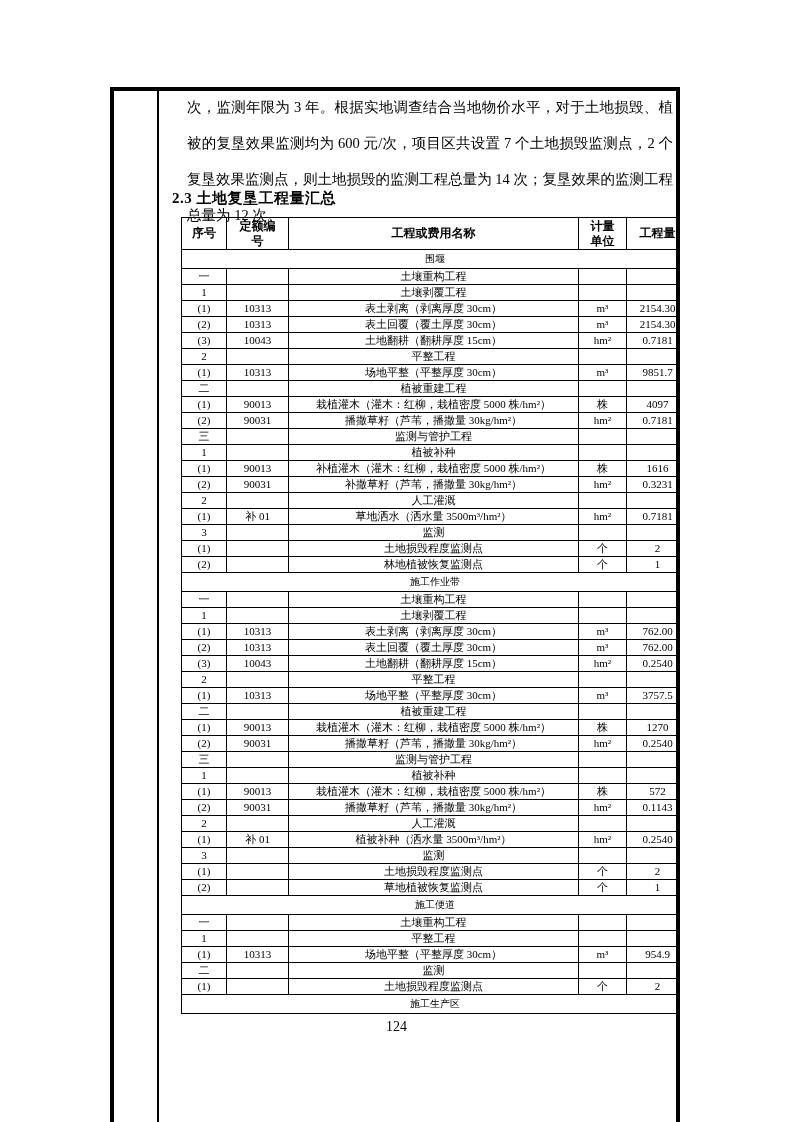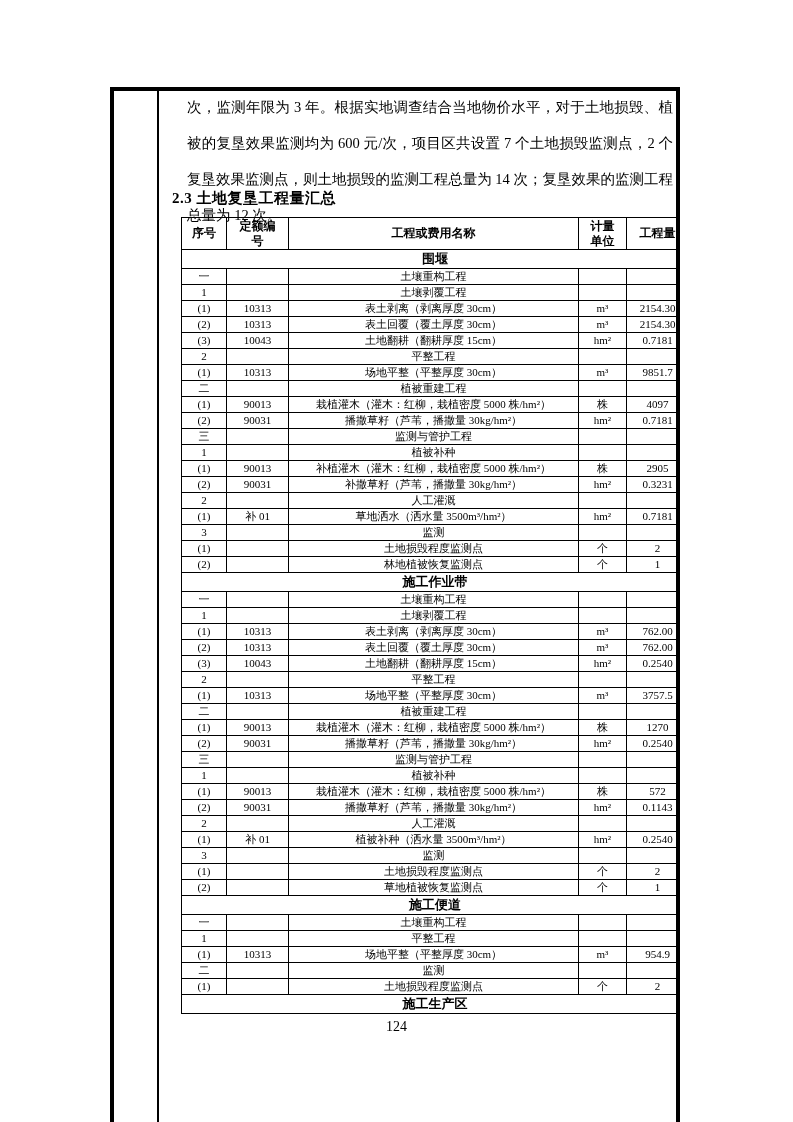"围堰" .qtable tbody tr.section td { font-size: 13px -> 10px; font-weight: bold -> normal }
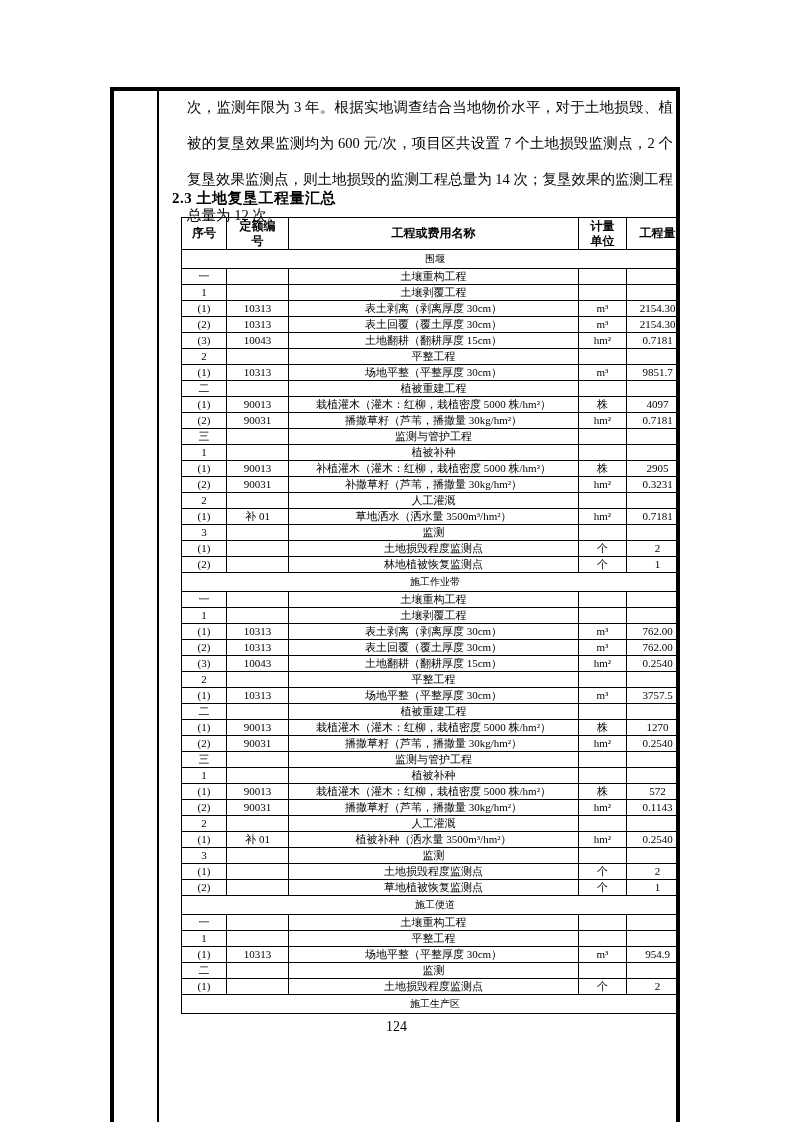"2905" td { text: 2905 -> 1616 }
